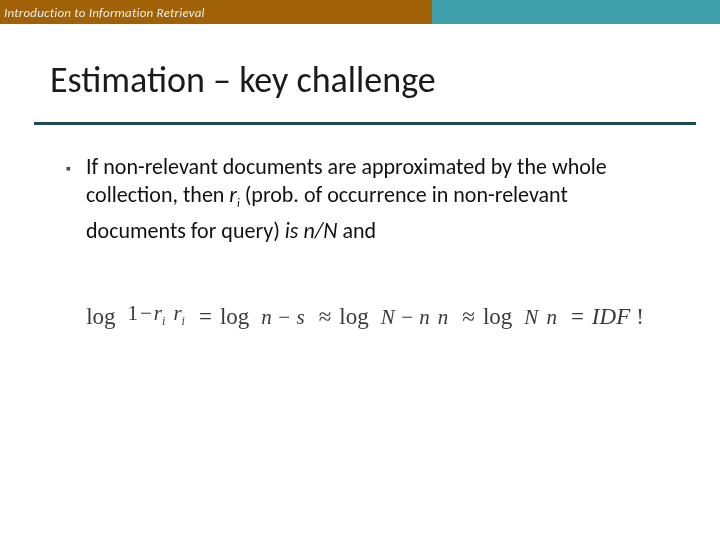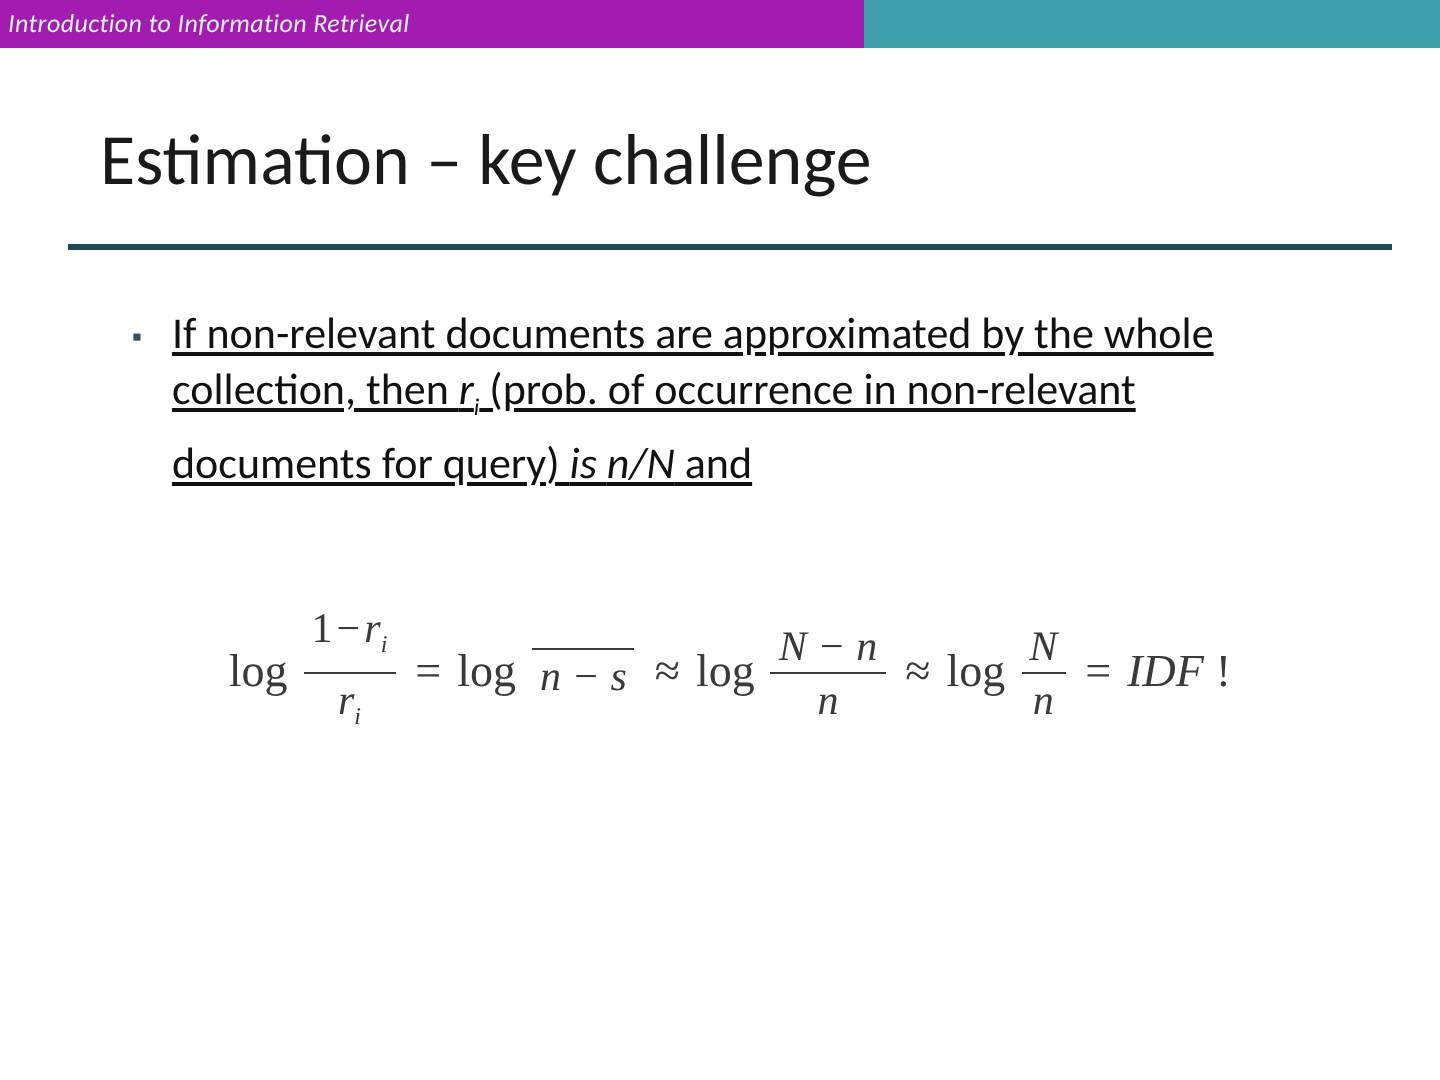"Introduction to Information Retrieval" .topbar-left { background: #a21caf -> #a16207 }
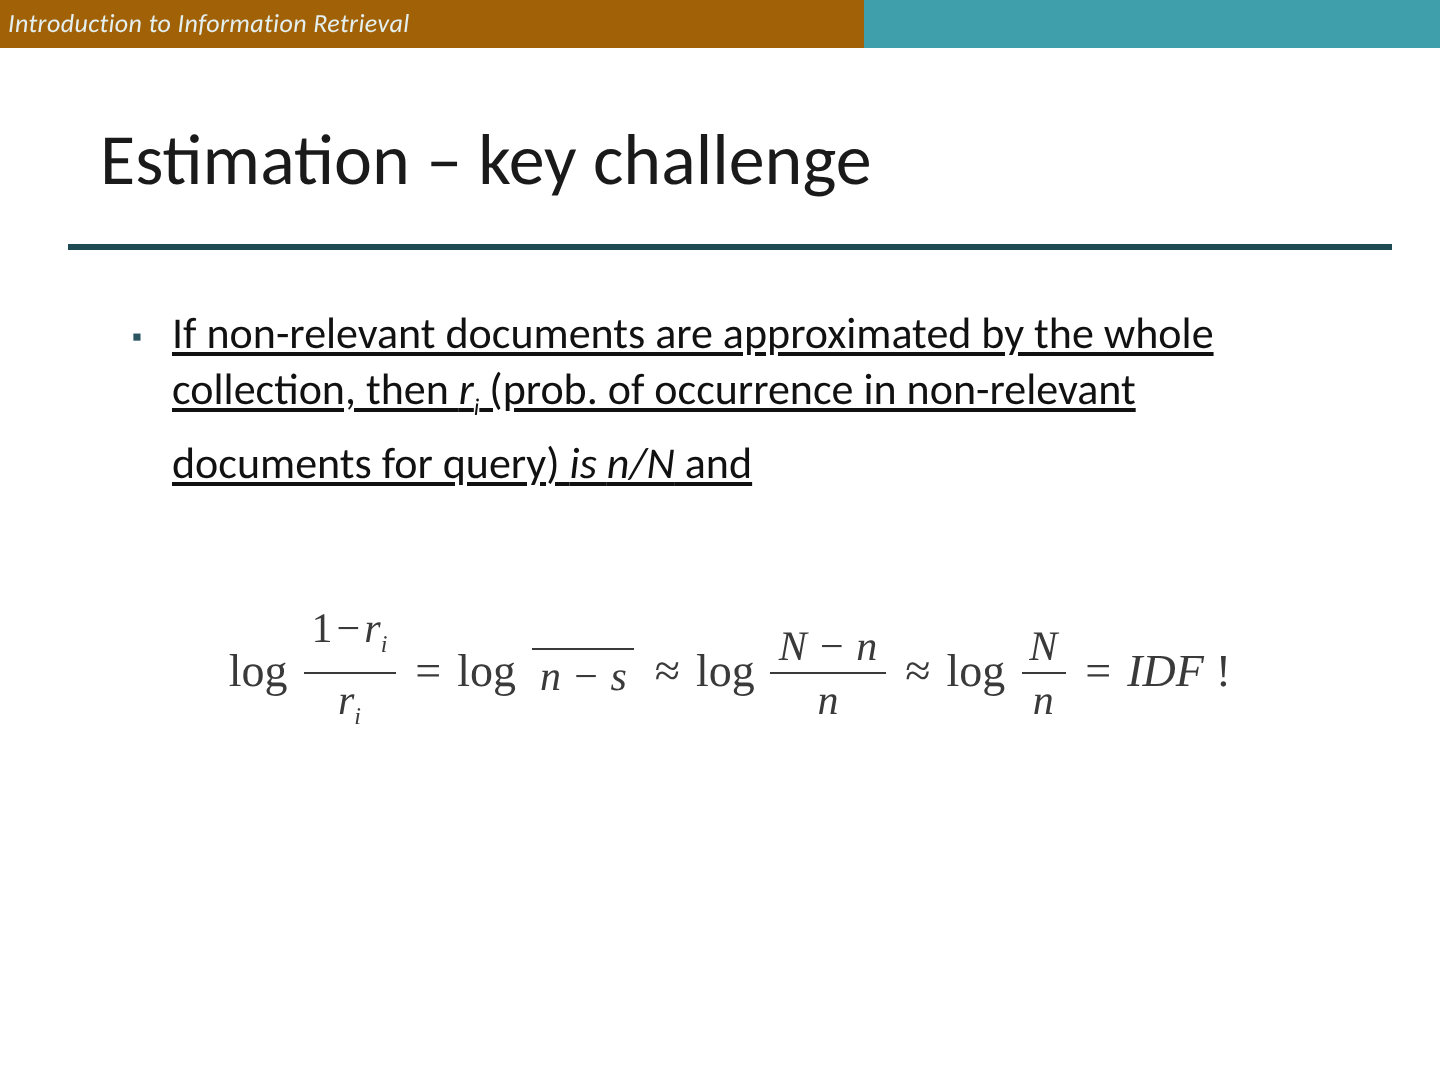"If non-relevant documents are" .btext { text-decoration: underline -> none }
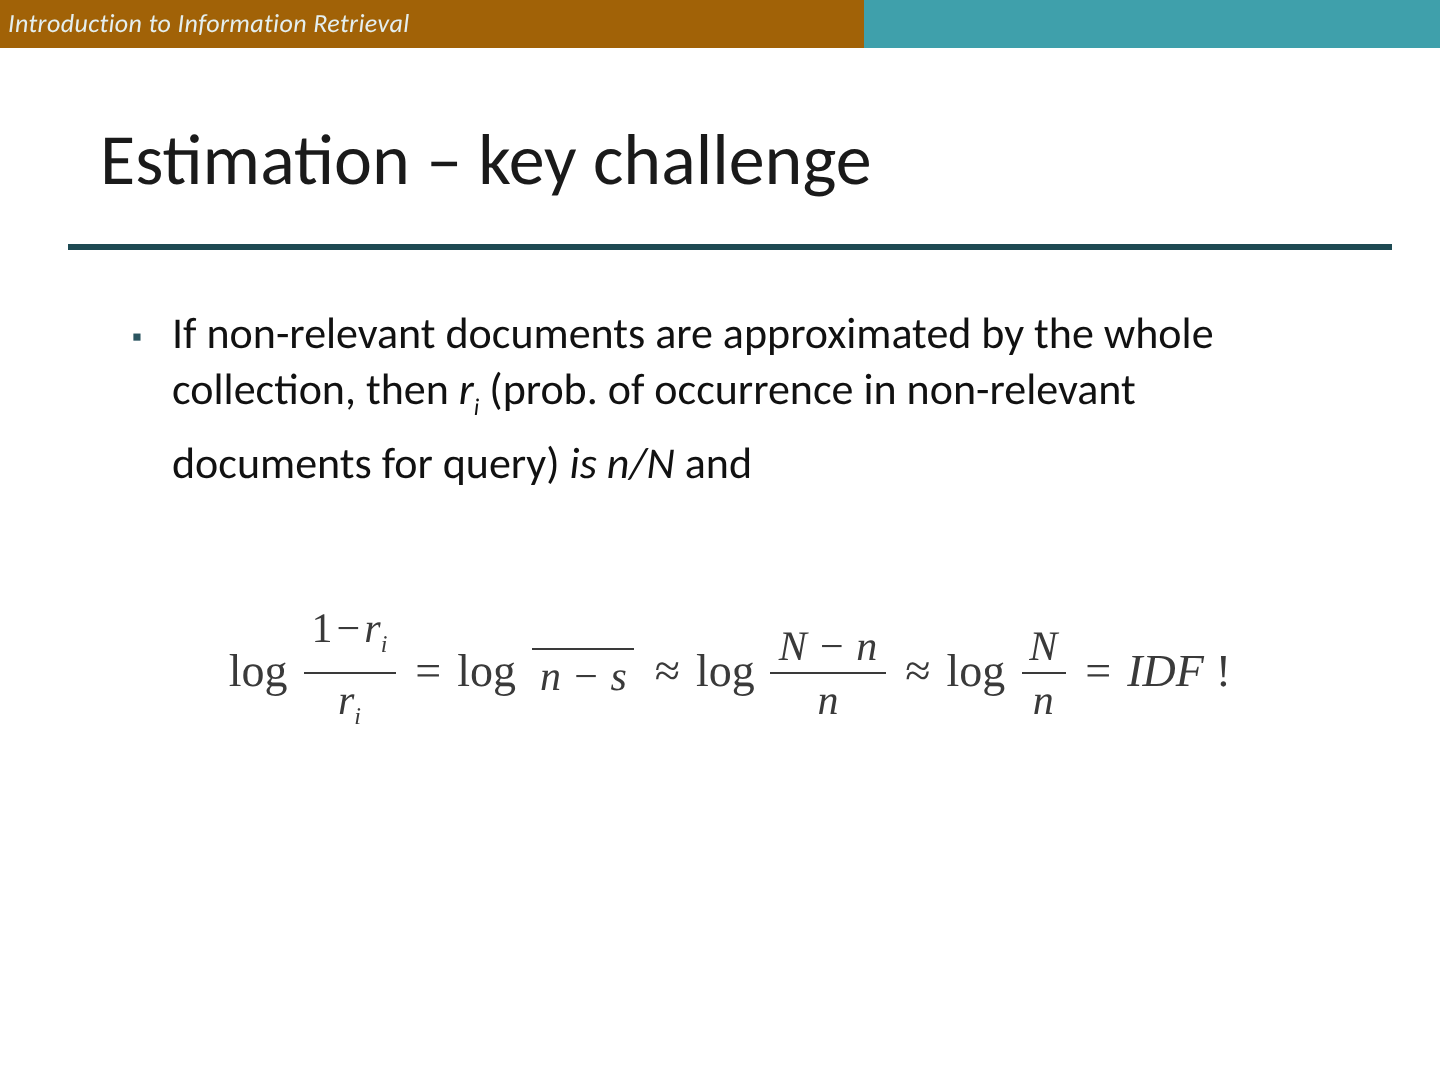"1−ri" .frac { flex-direction: column -> row }
